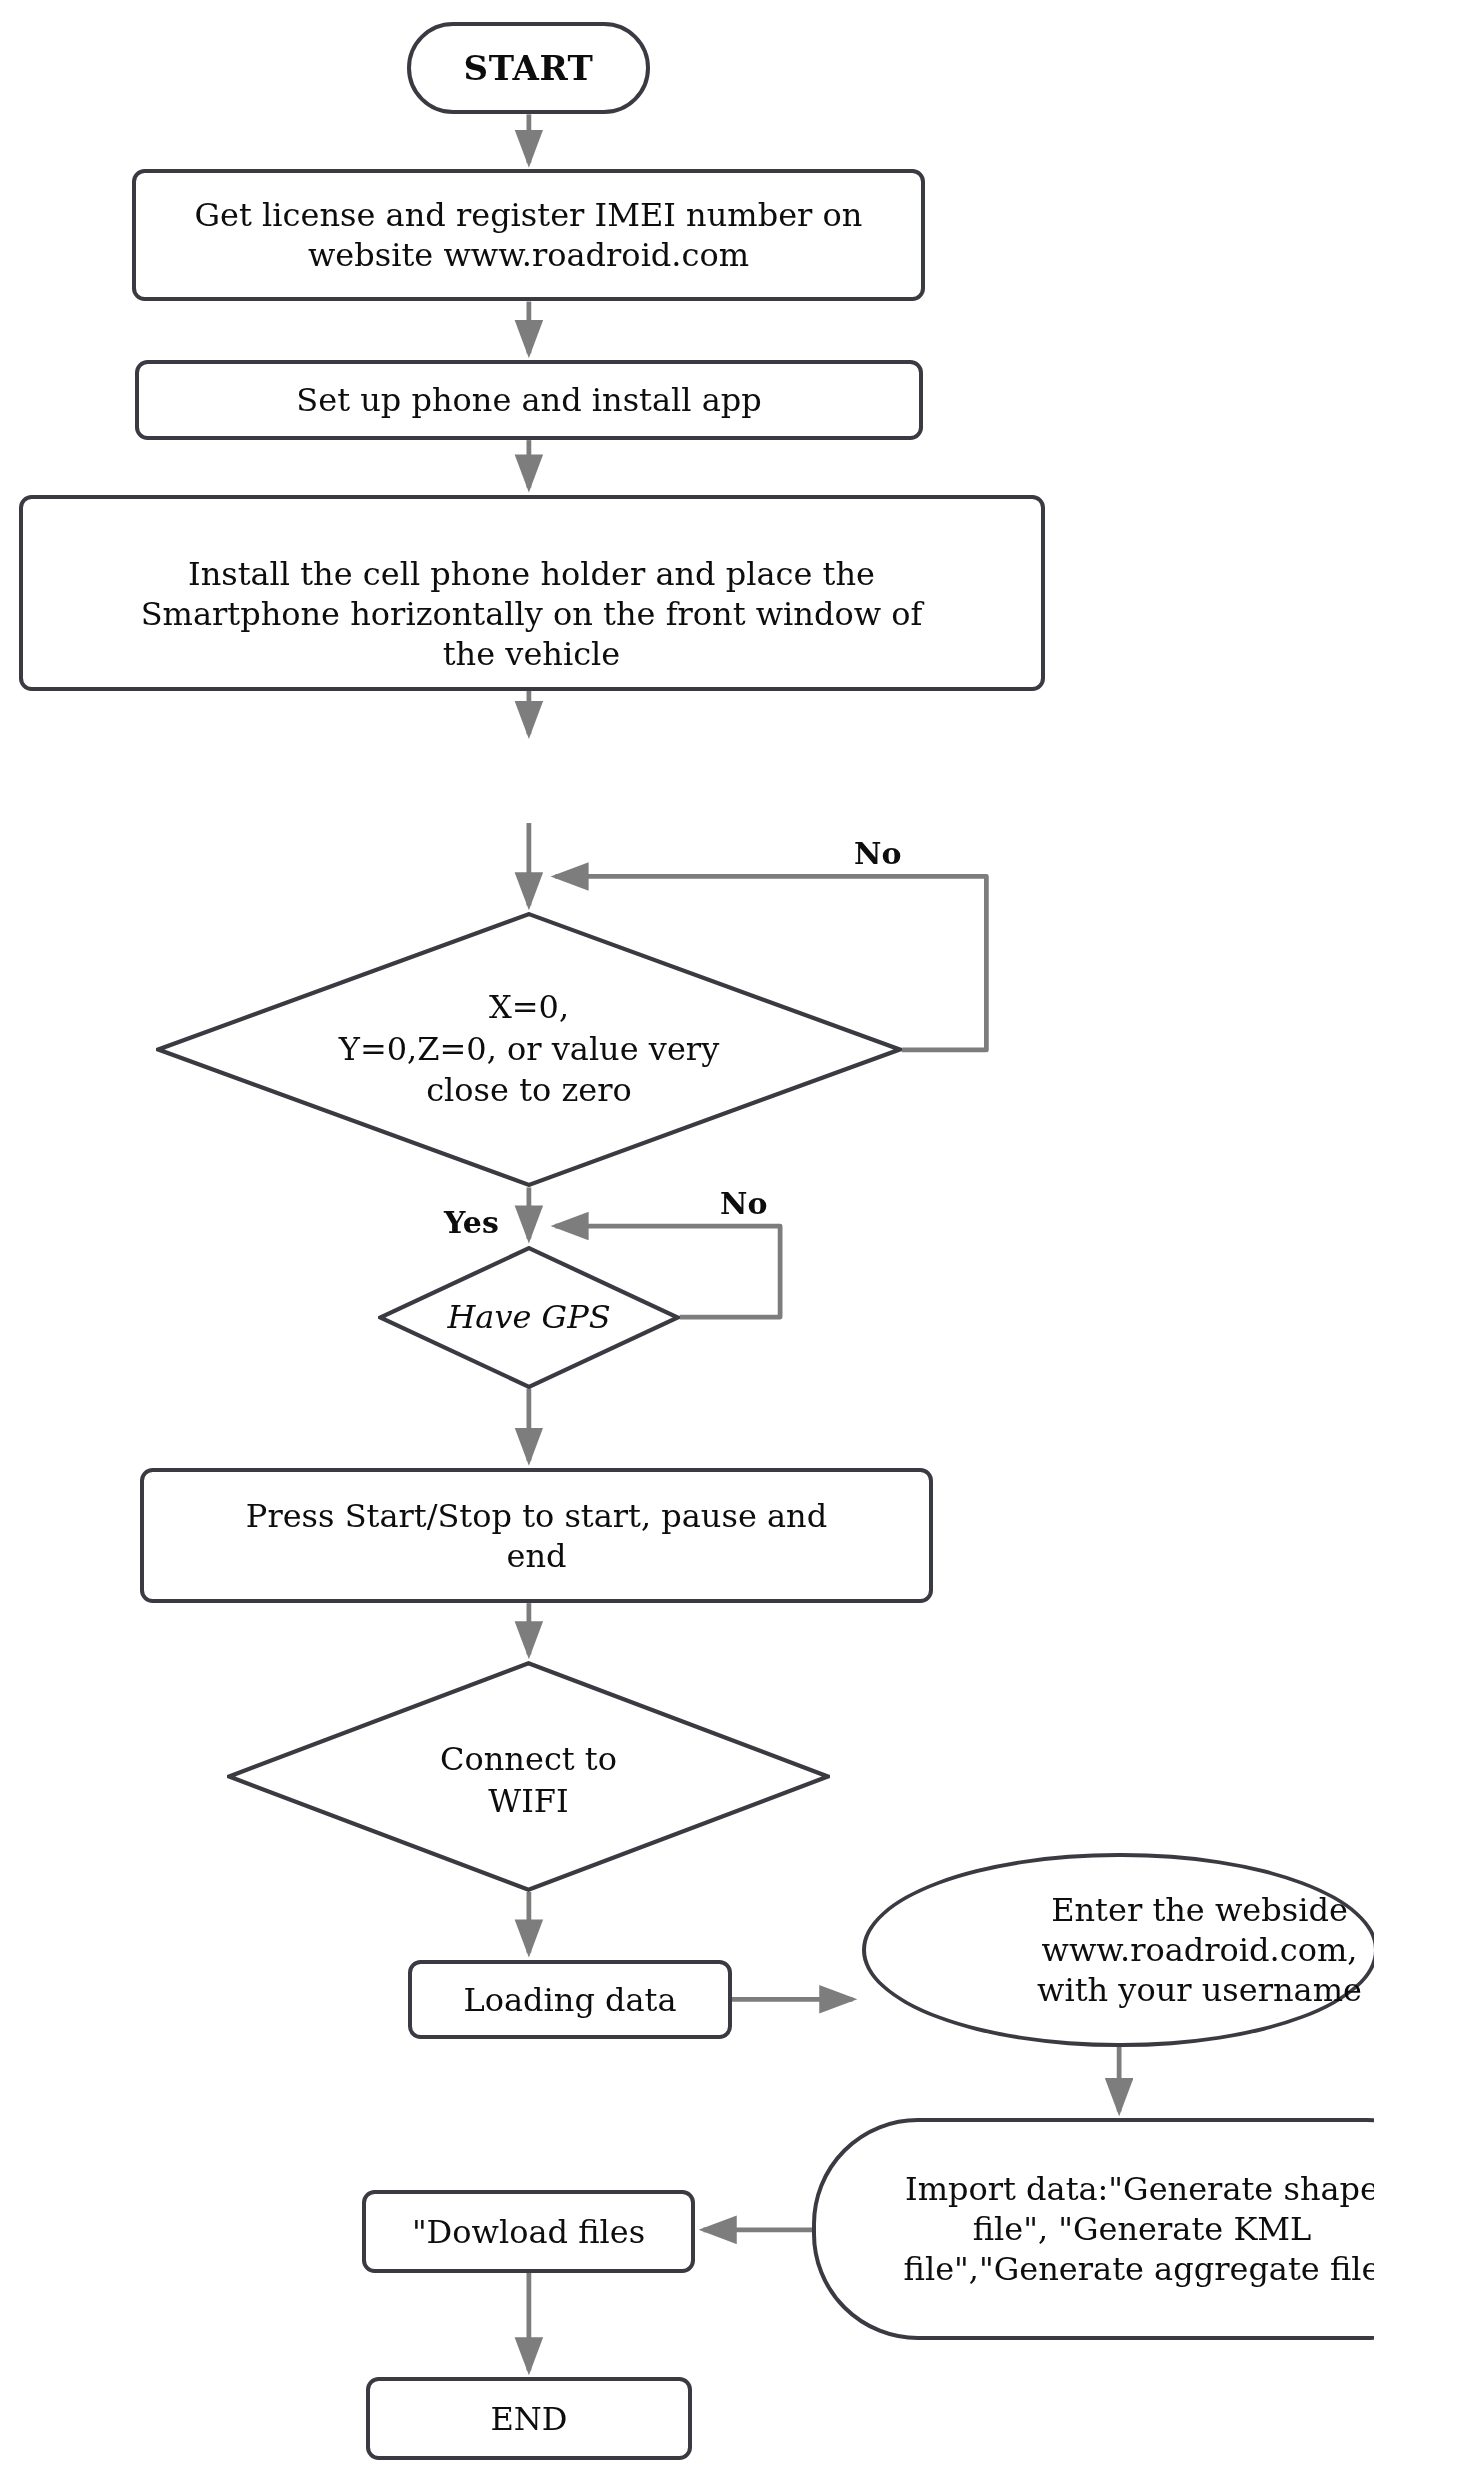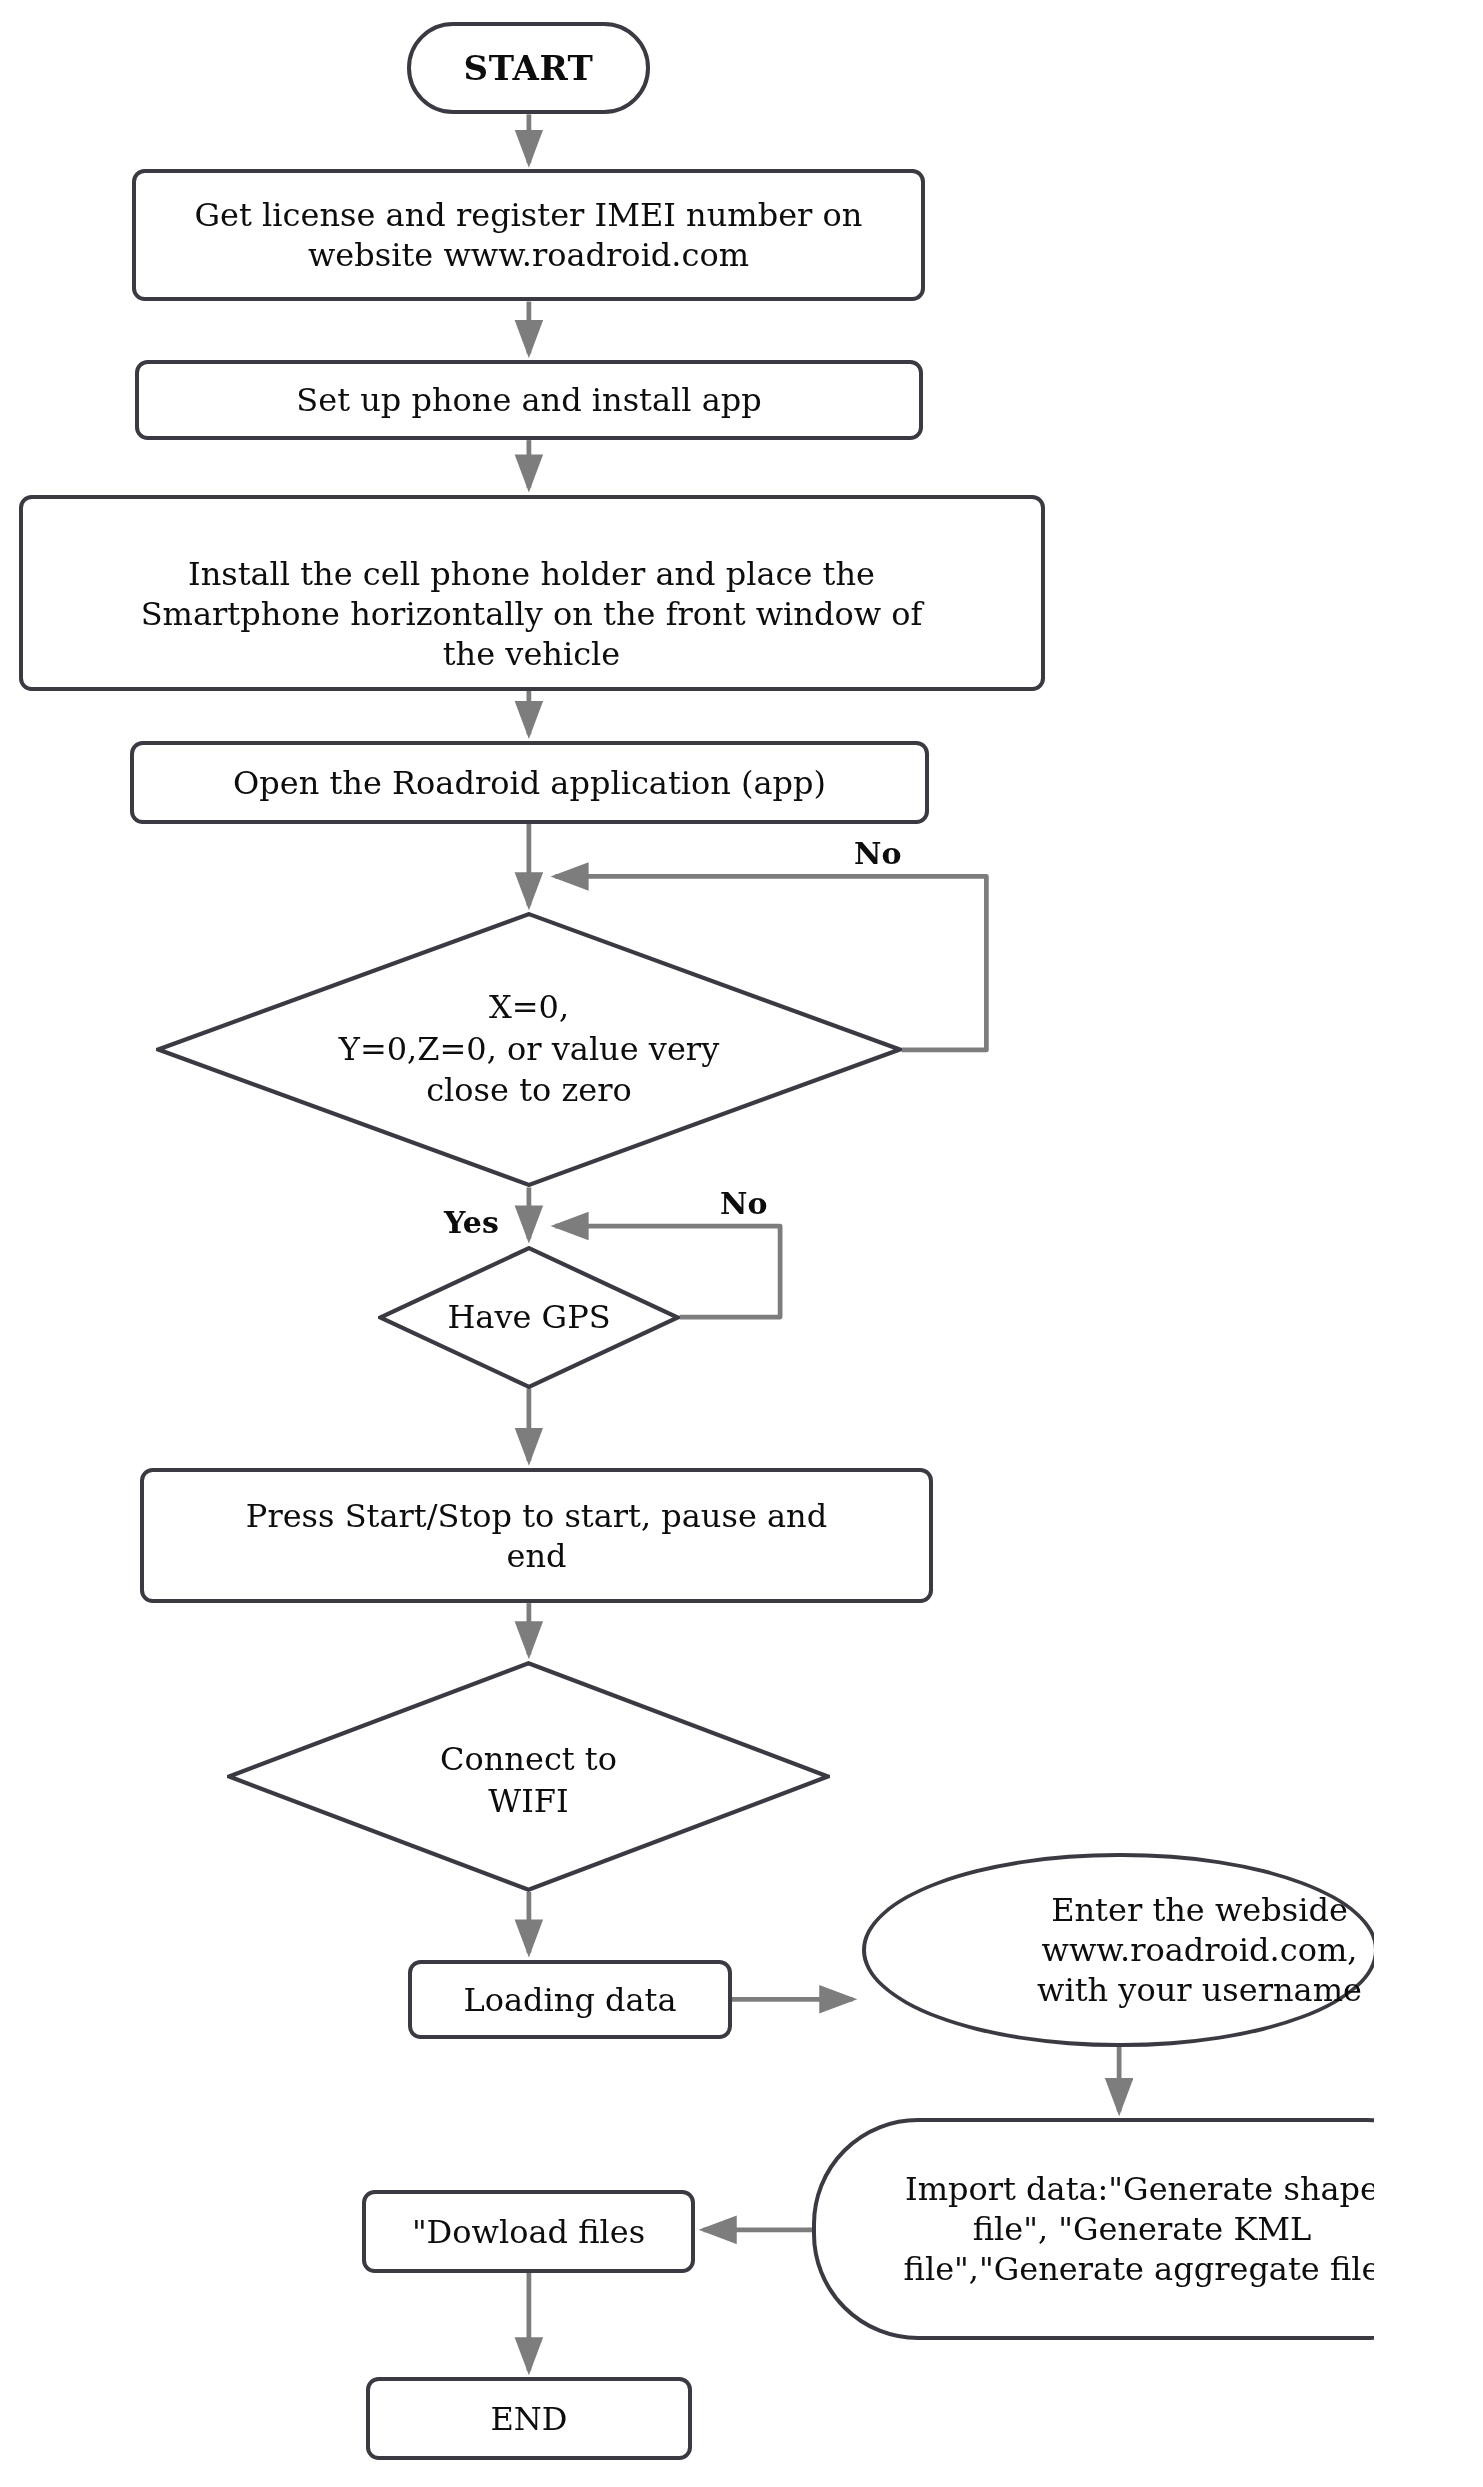"Open the Roadroid application (app)" div.node { html: <div> <span>Open the Roadroid application (app)</span> </div> -> none }
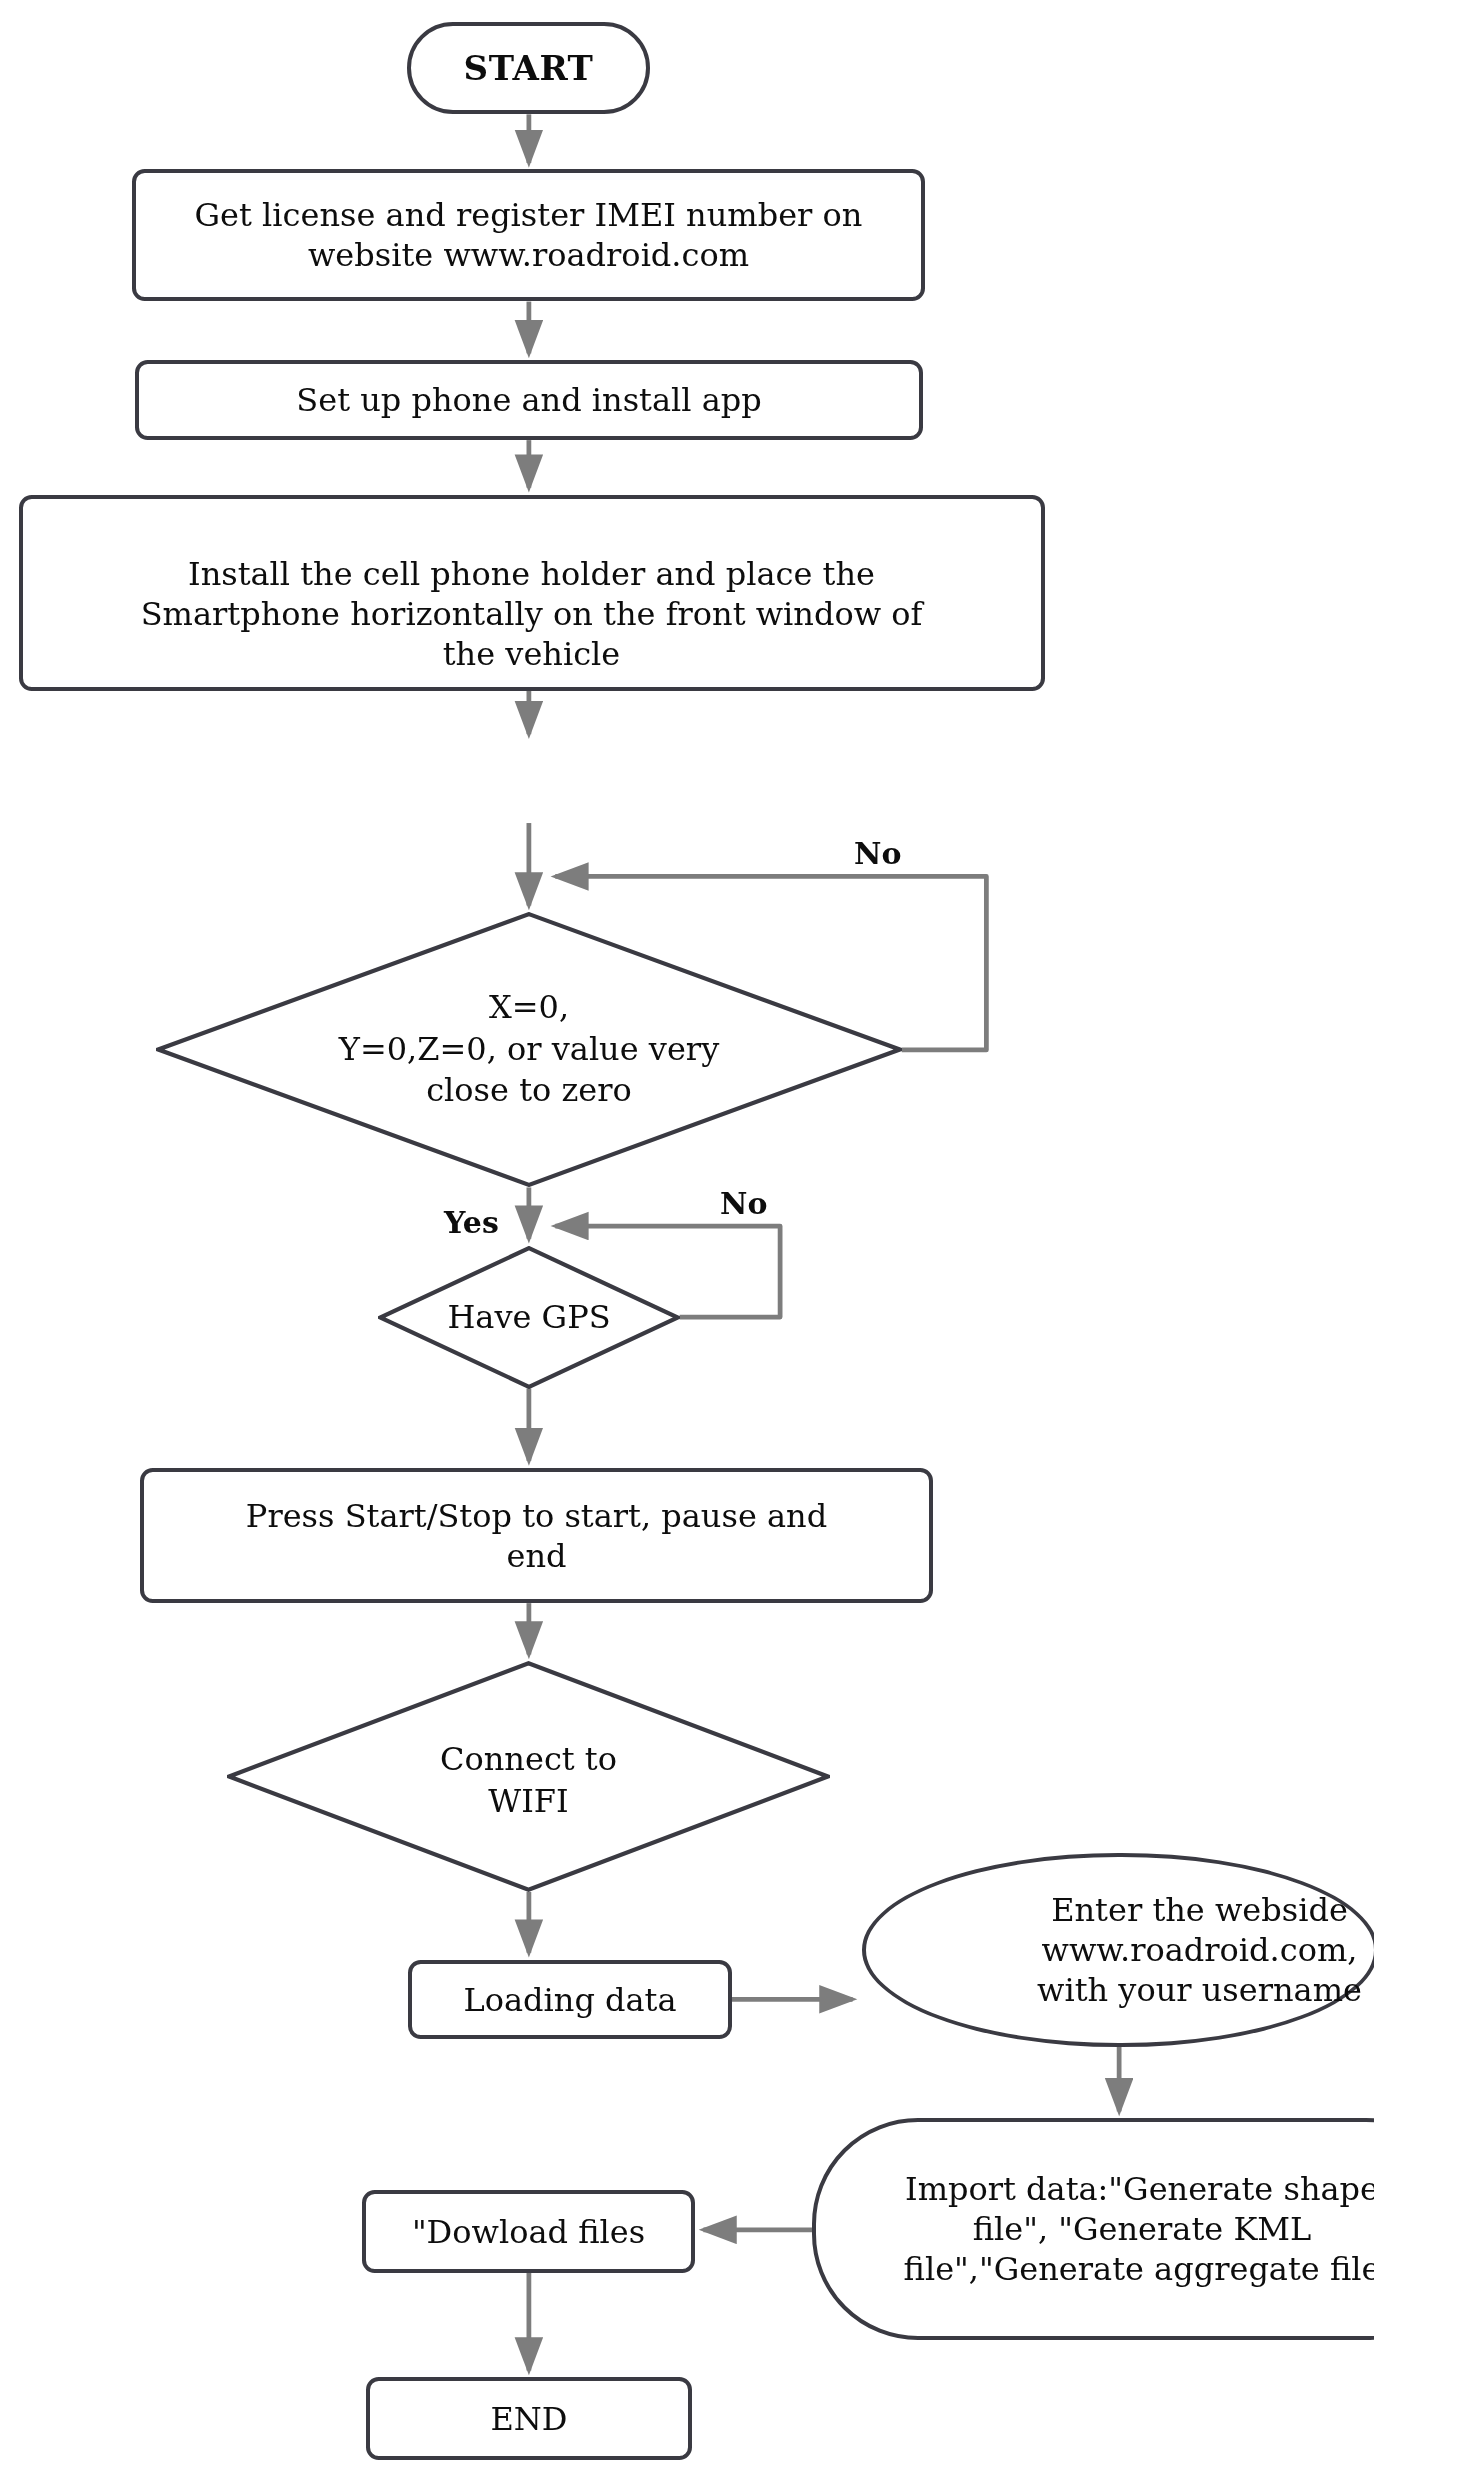"Have GPS" div.diamond { font-style: none -> italic }
